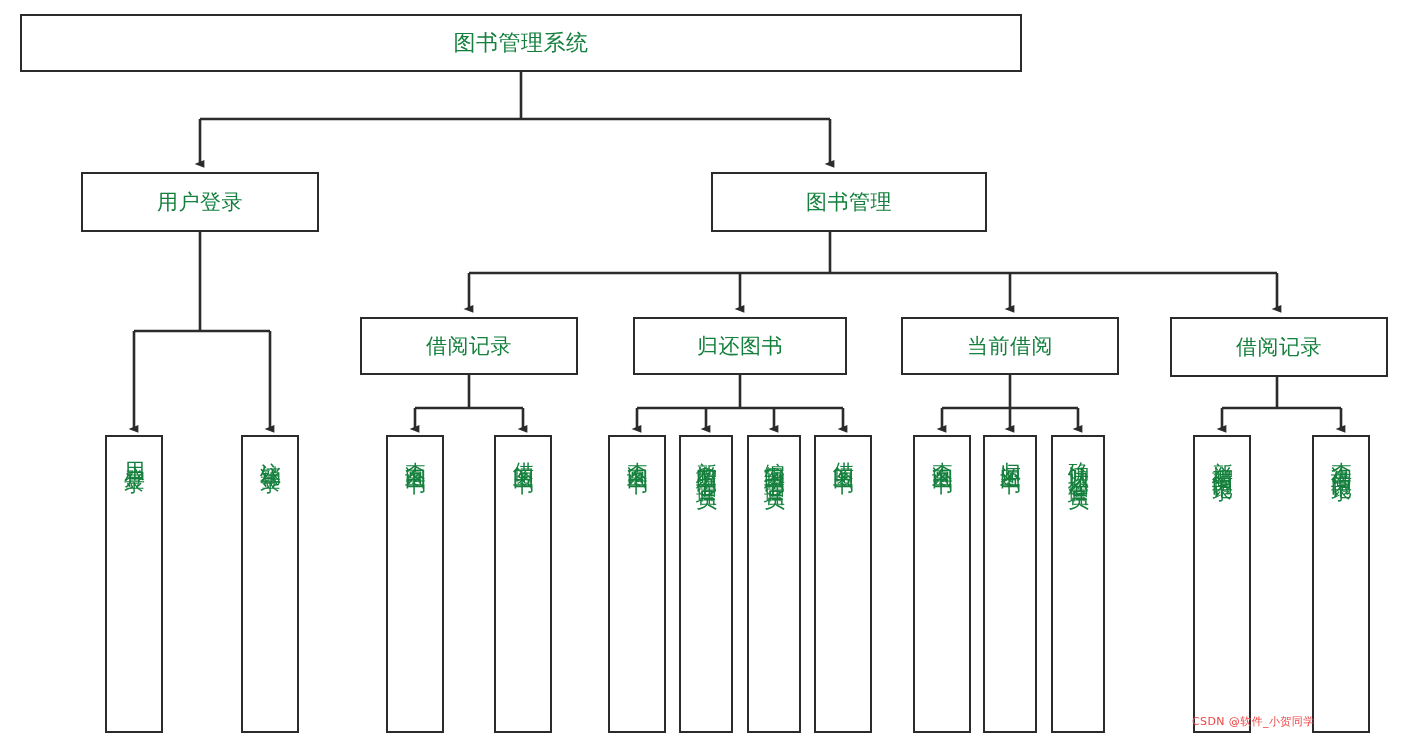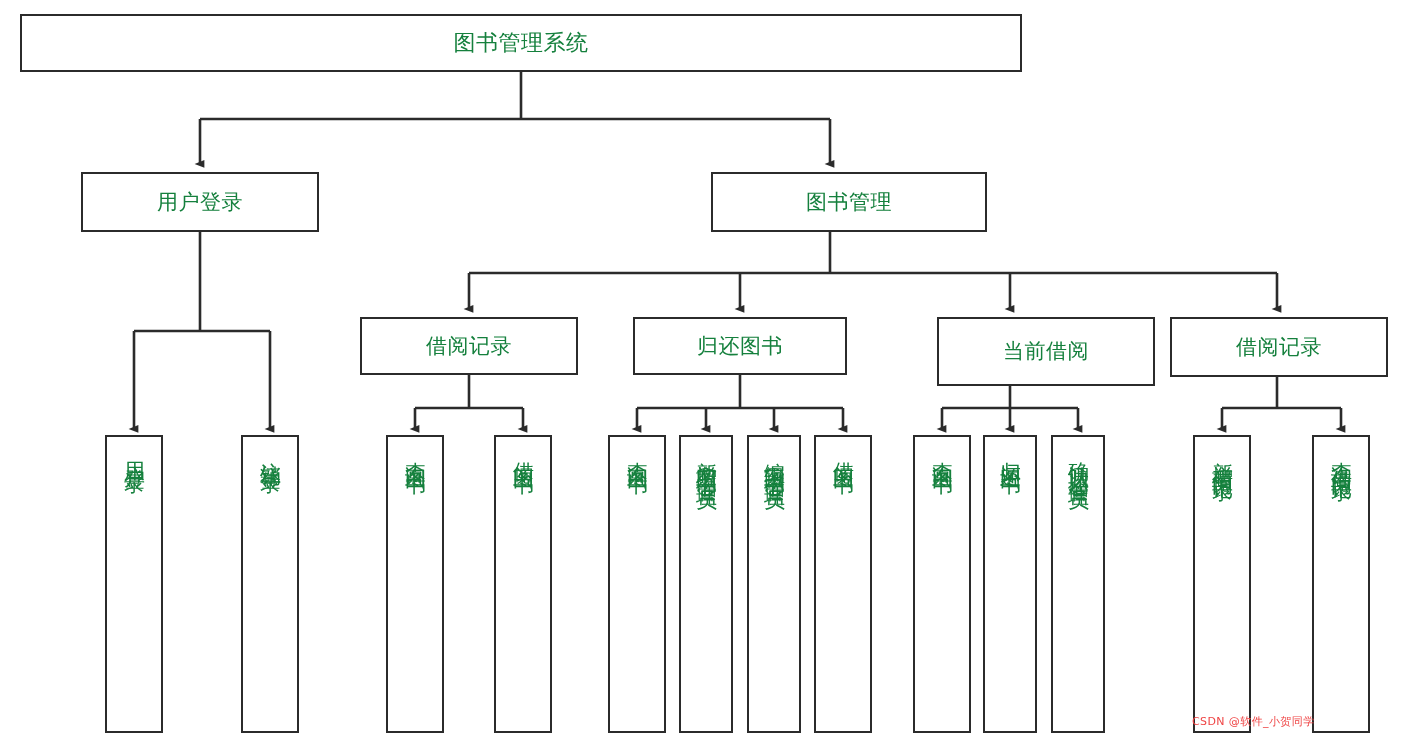"当前借阅" div.node { height: 69px -> 58px; margin-left: 36px -> none }
